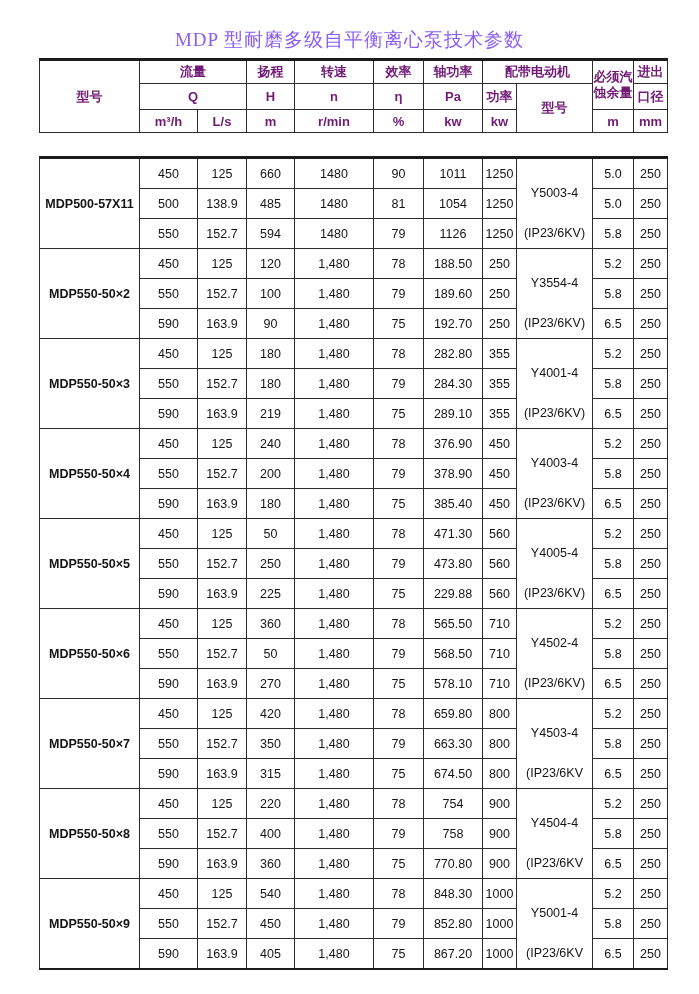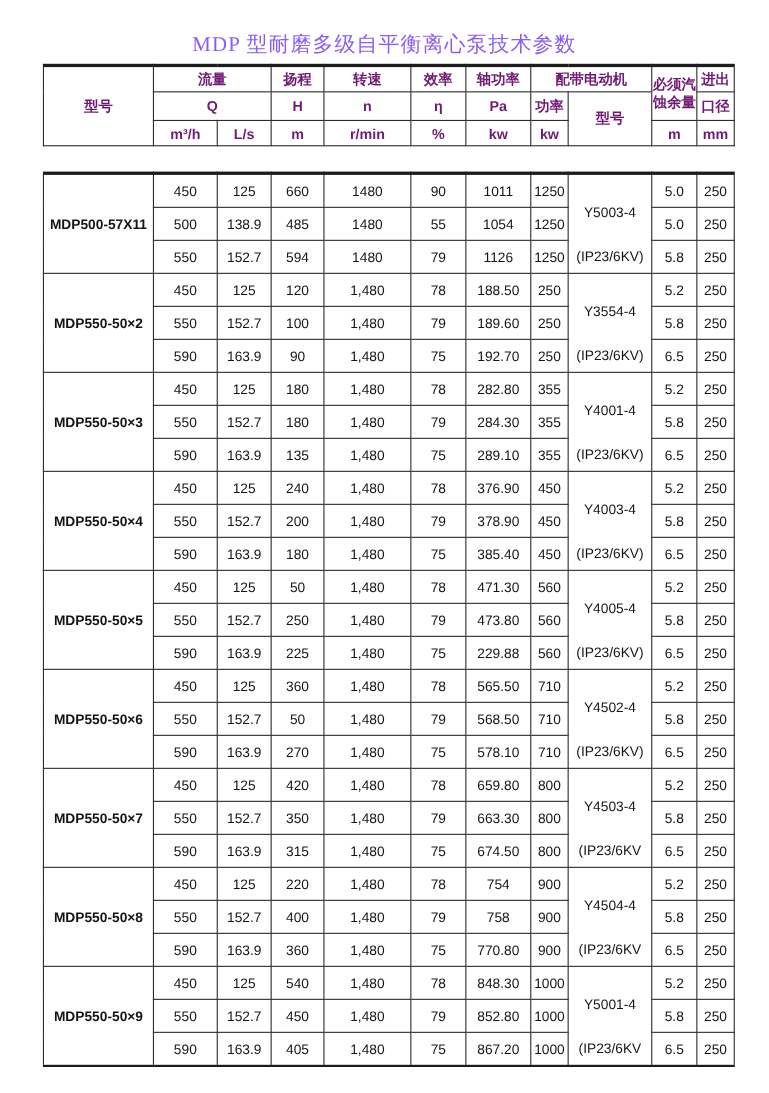"55" td { text: 55 -> 81 }
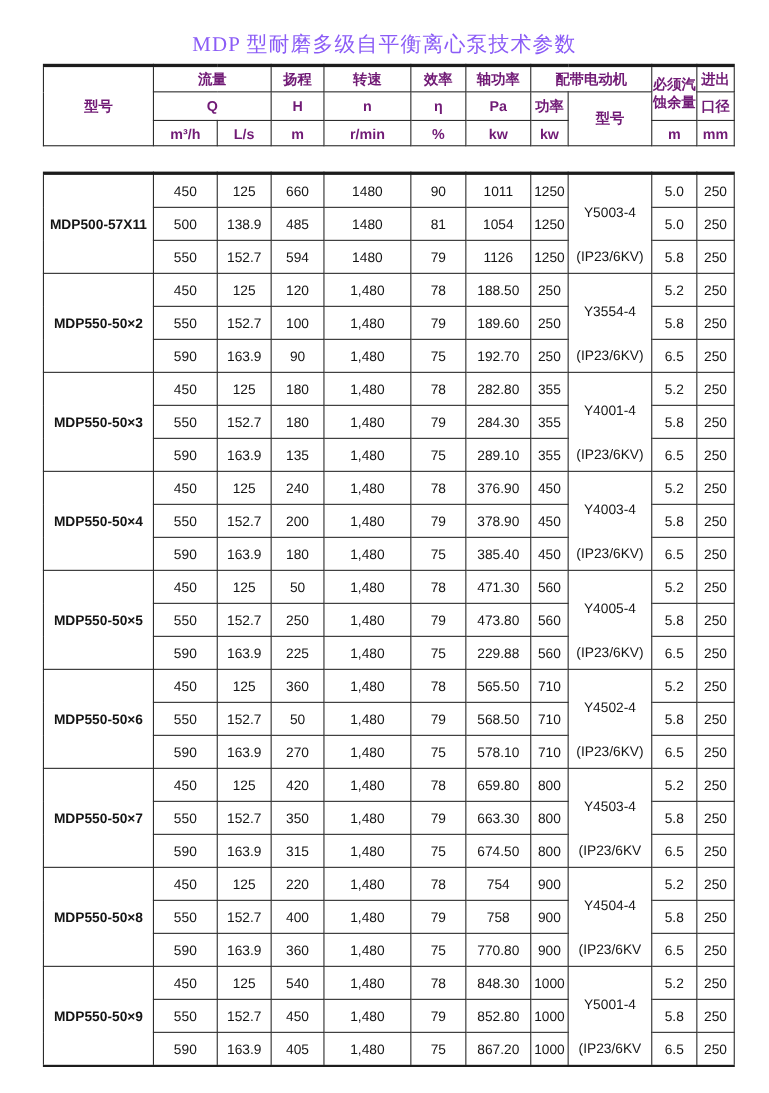"135" td { text: 135 -> 219 }
